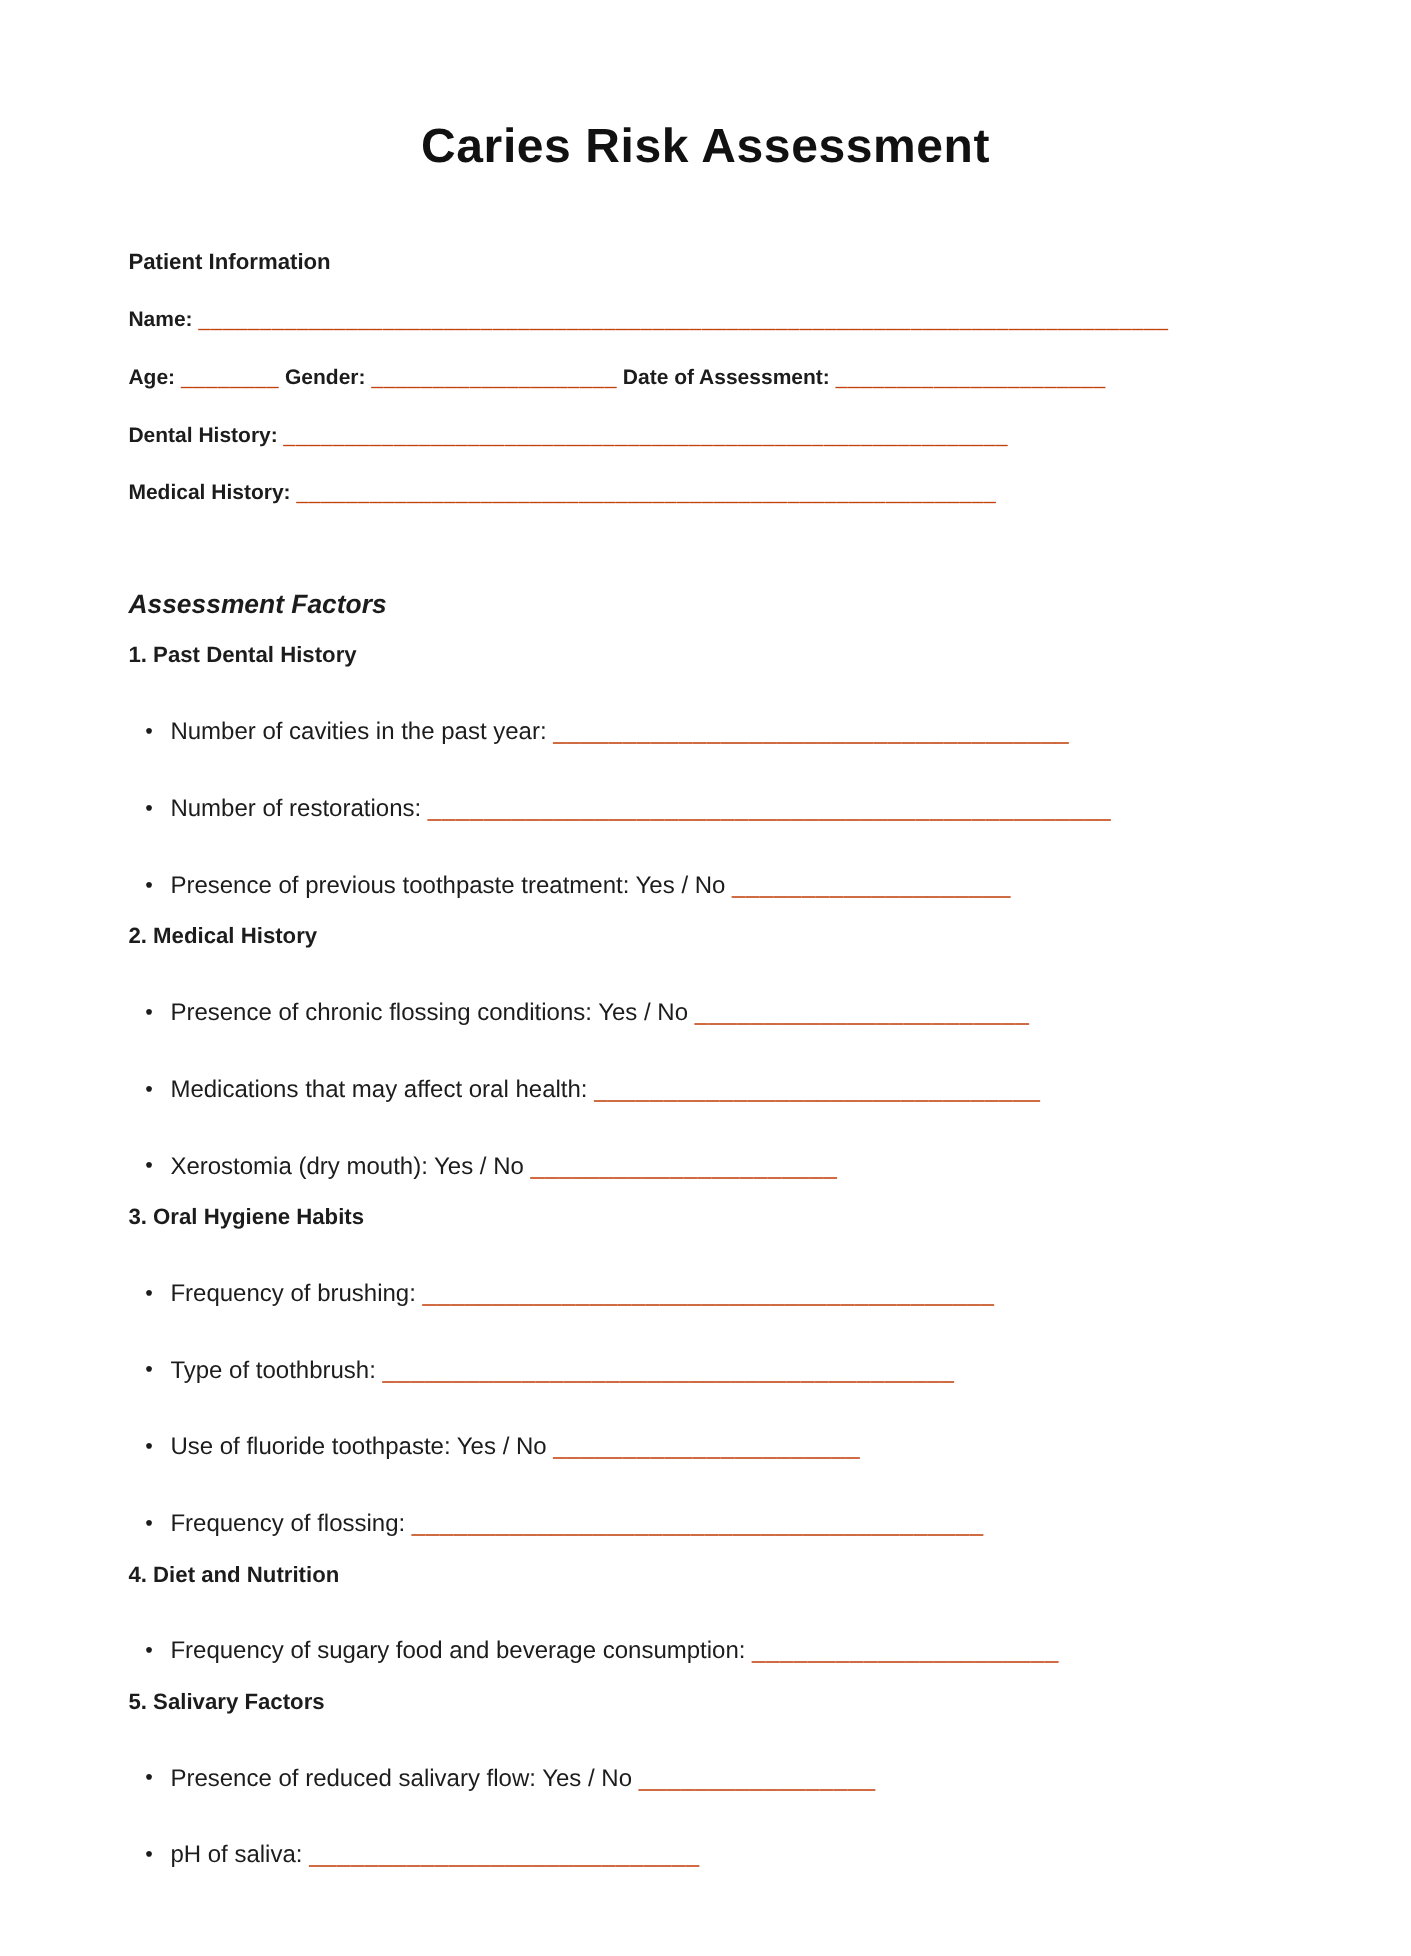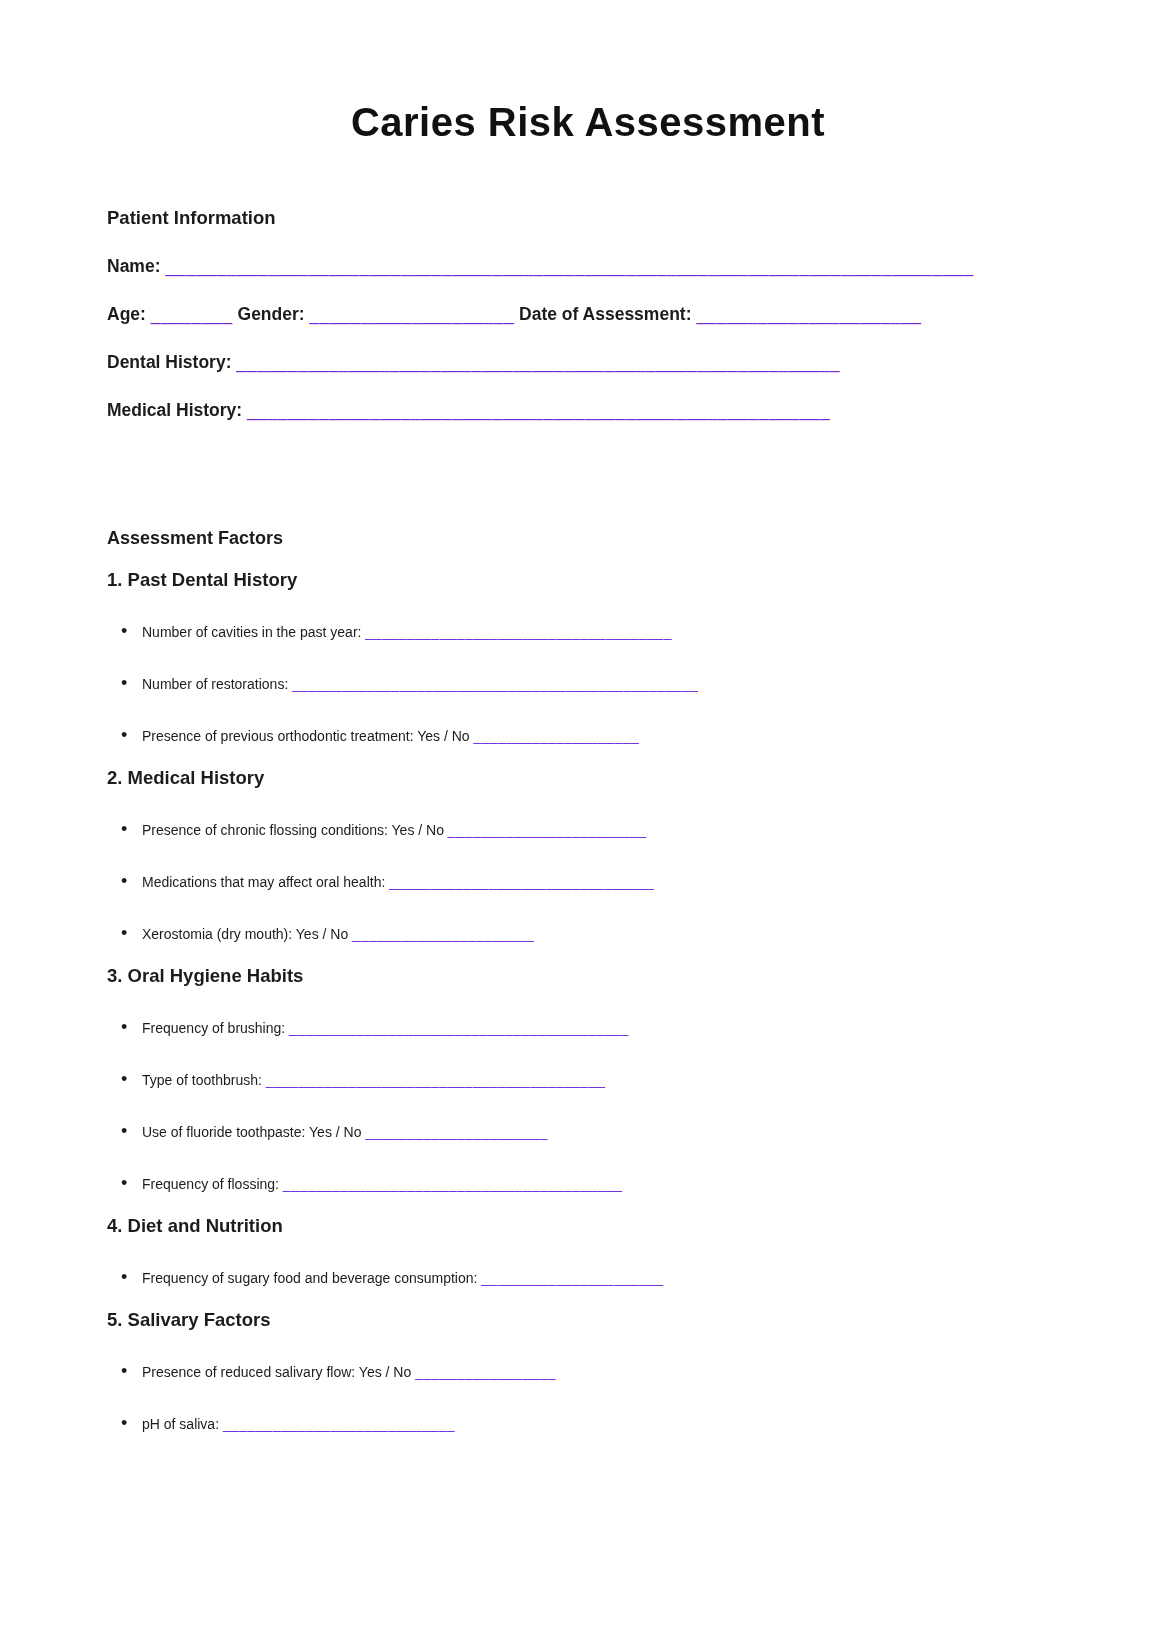"________________________________________" .blank { color: #6d28d9 -> #c2410c }
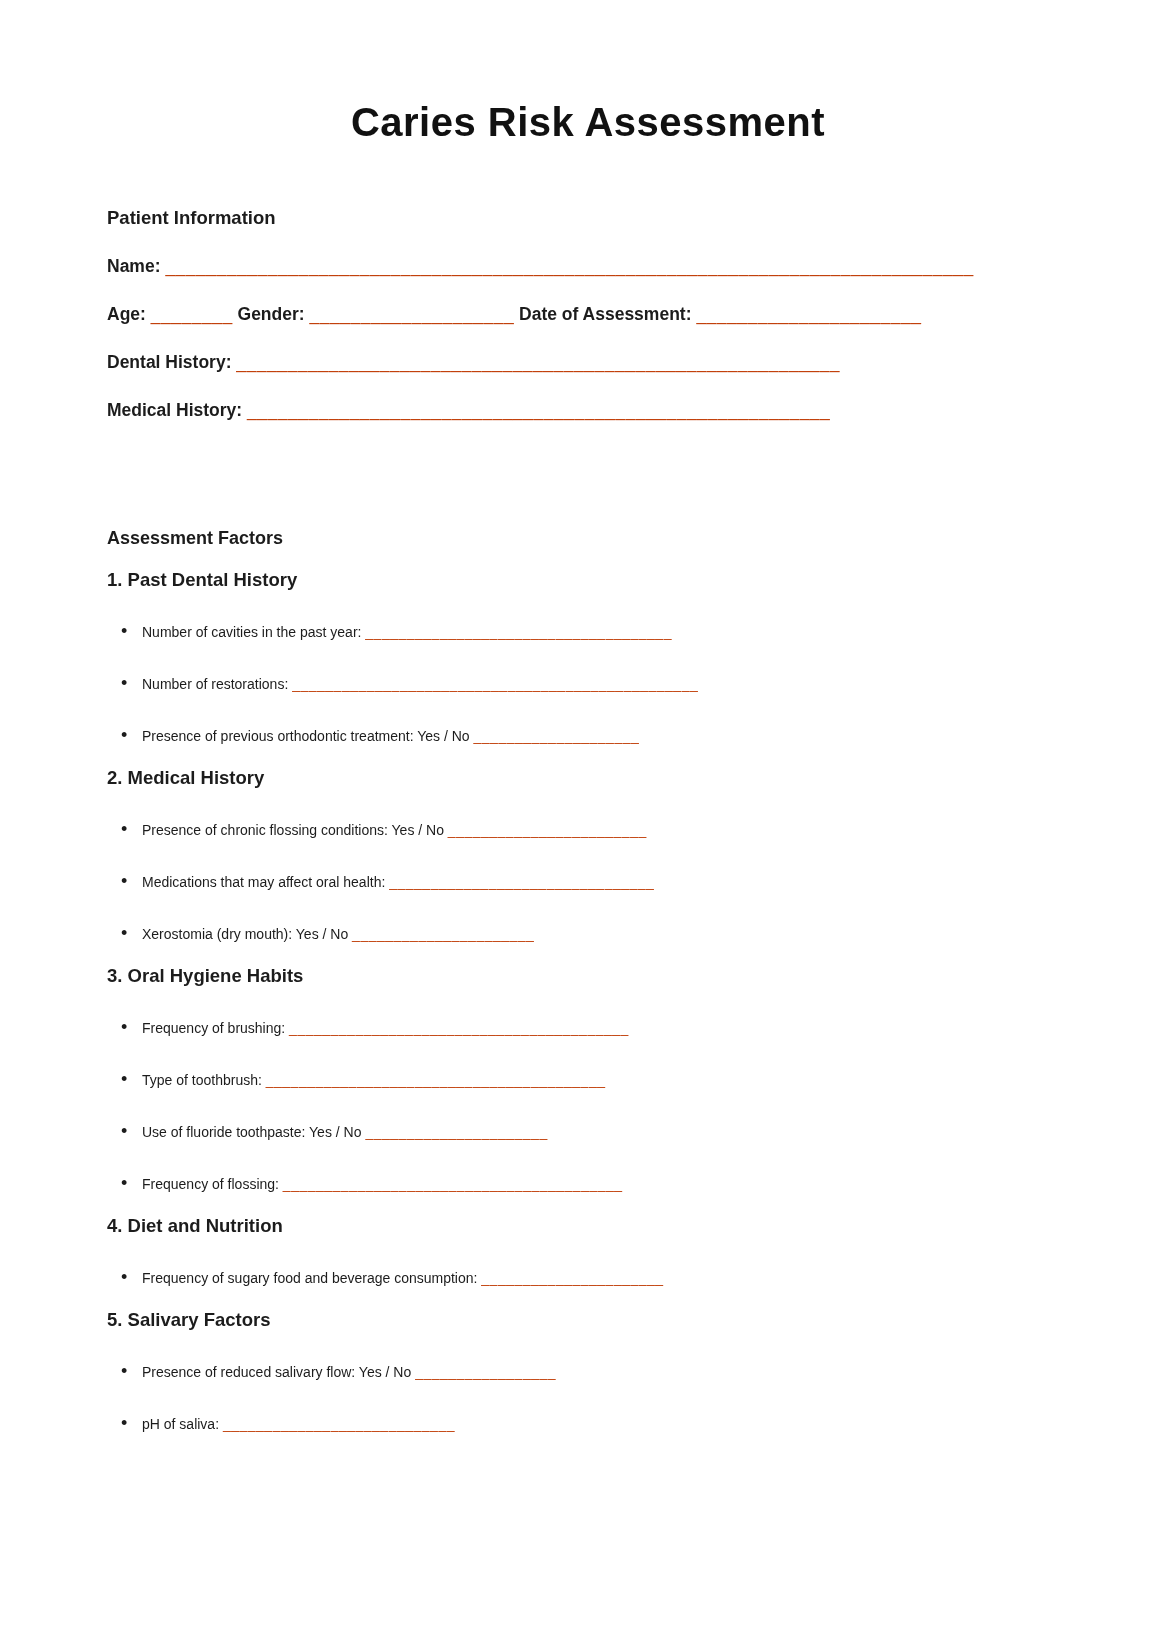"Assessment Factors" .assessment-heading { font-size: 18px -> 22px; font-style: none -> italic; margin-top: 110px -> 76px }
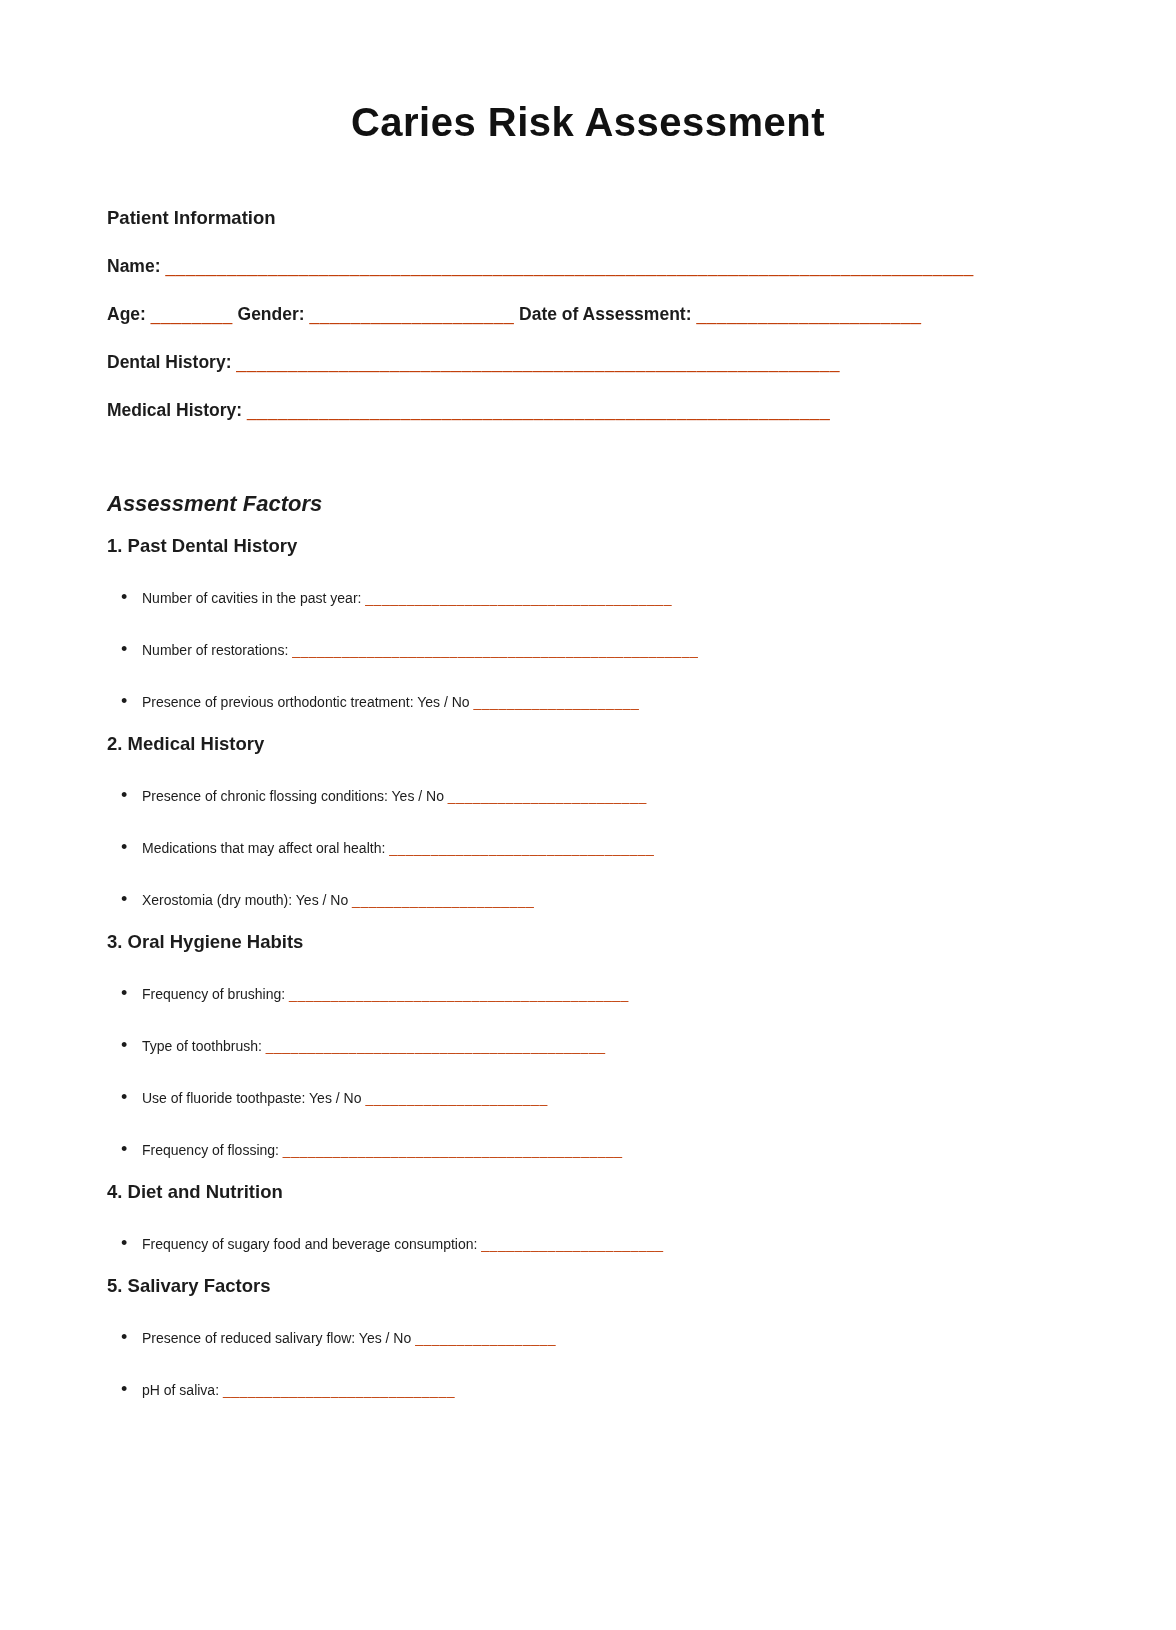"Number of cavities in the" .bullet { font-size: 14px -> 20px; margin-top: 34px -> 46px }
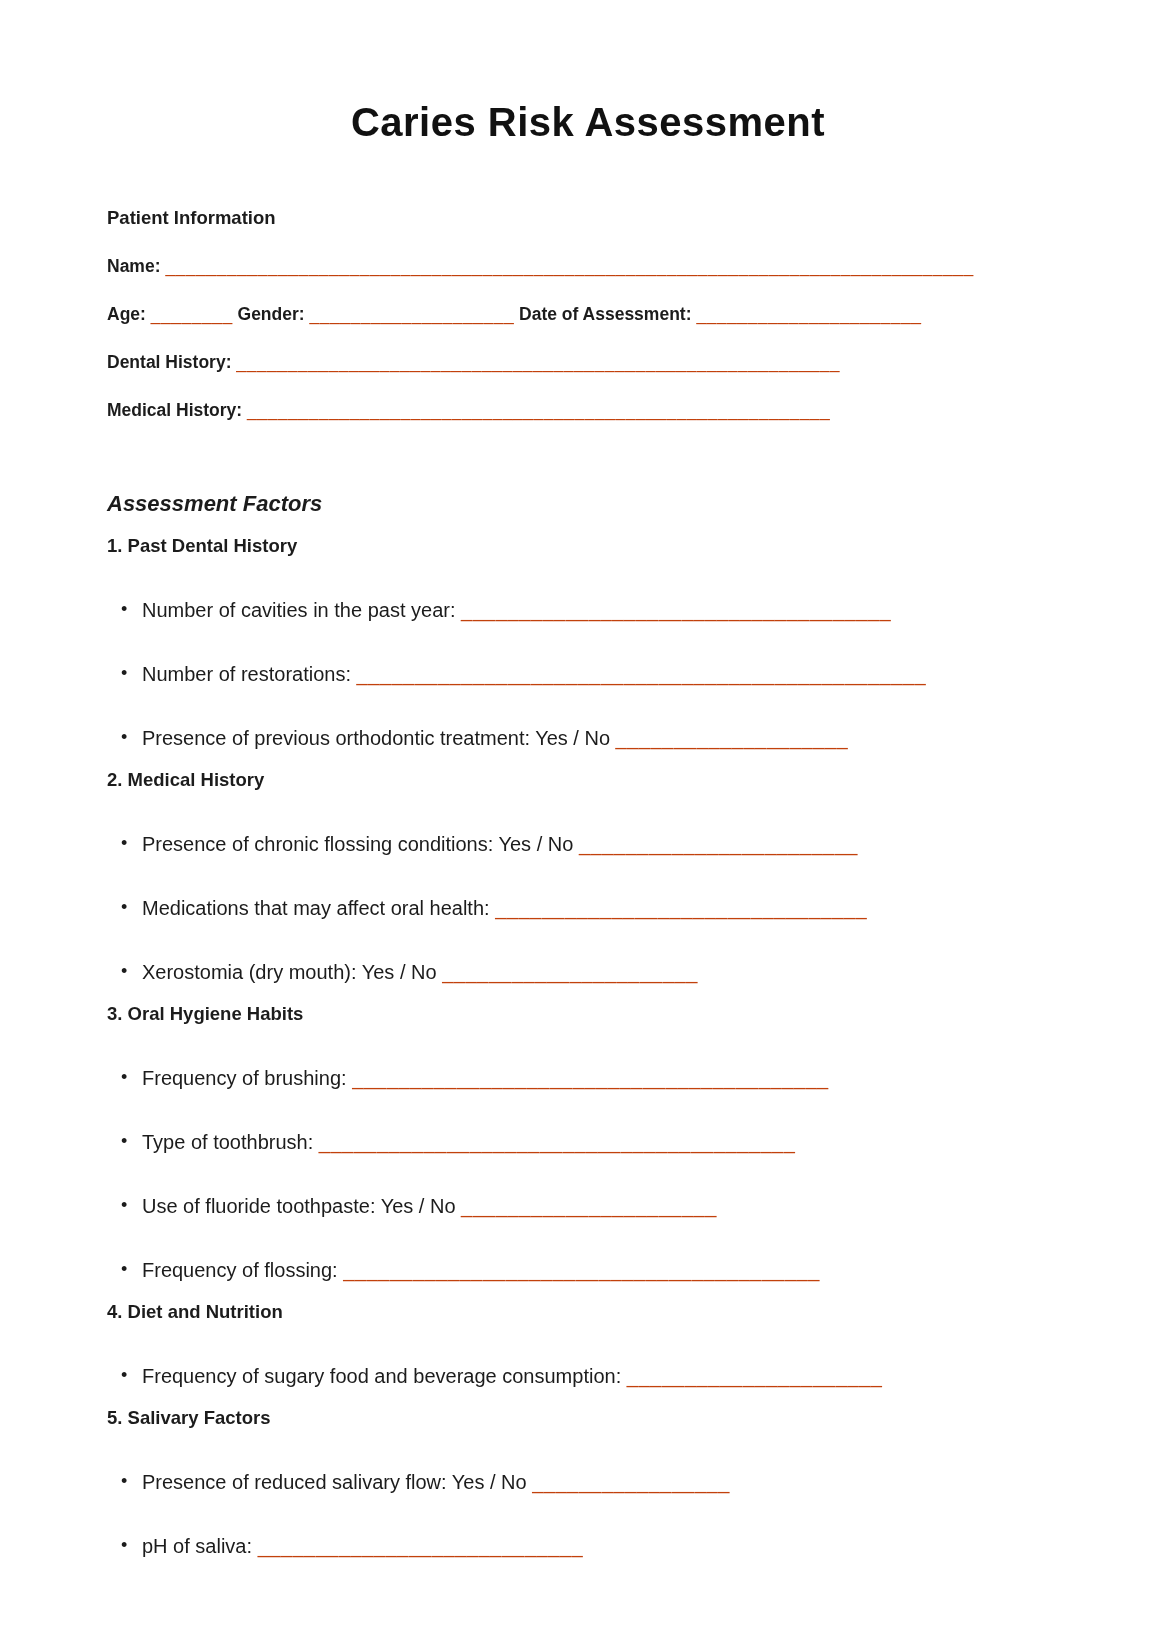"Presence of previous orthodontic" span { text: orthodontic -> toothpaste }
